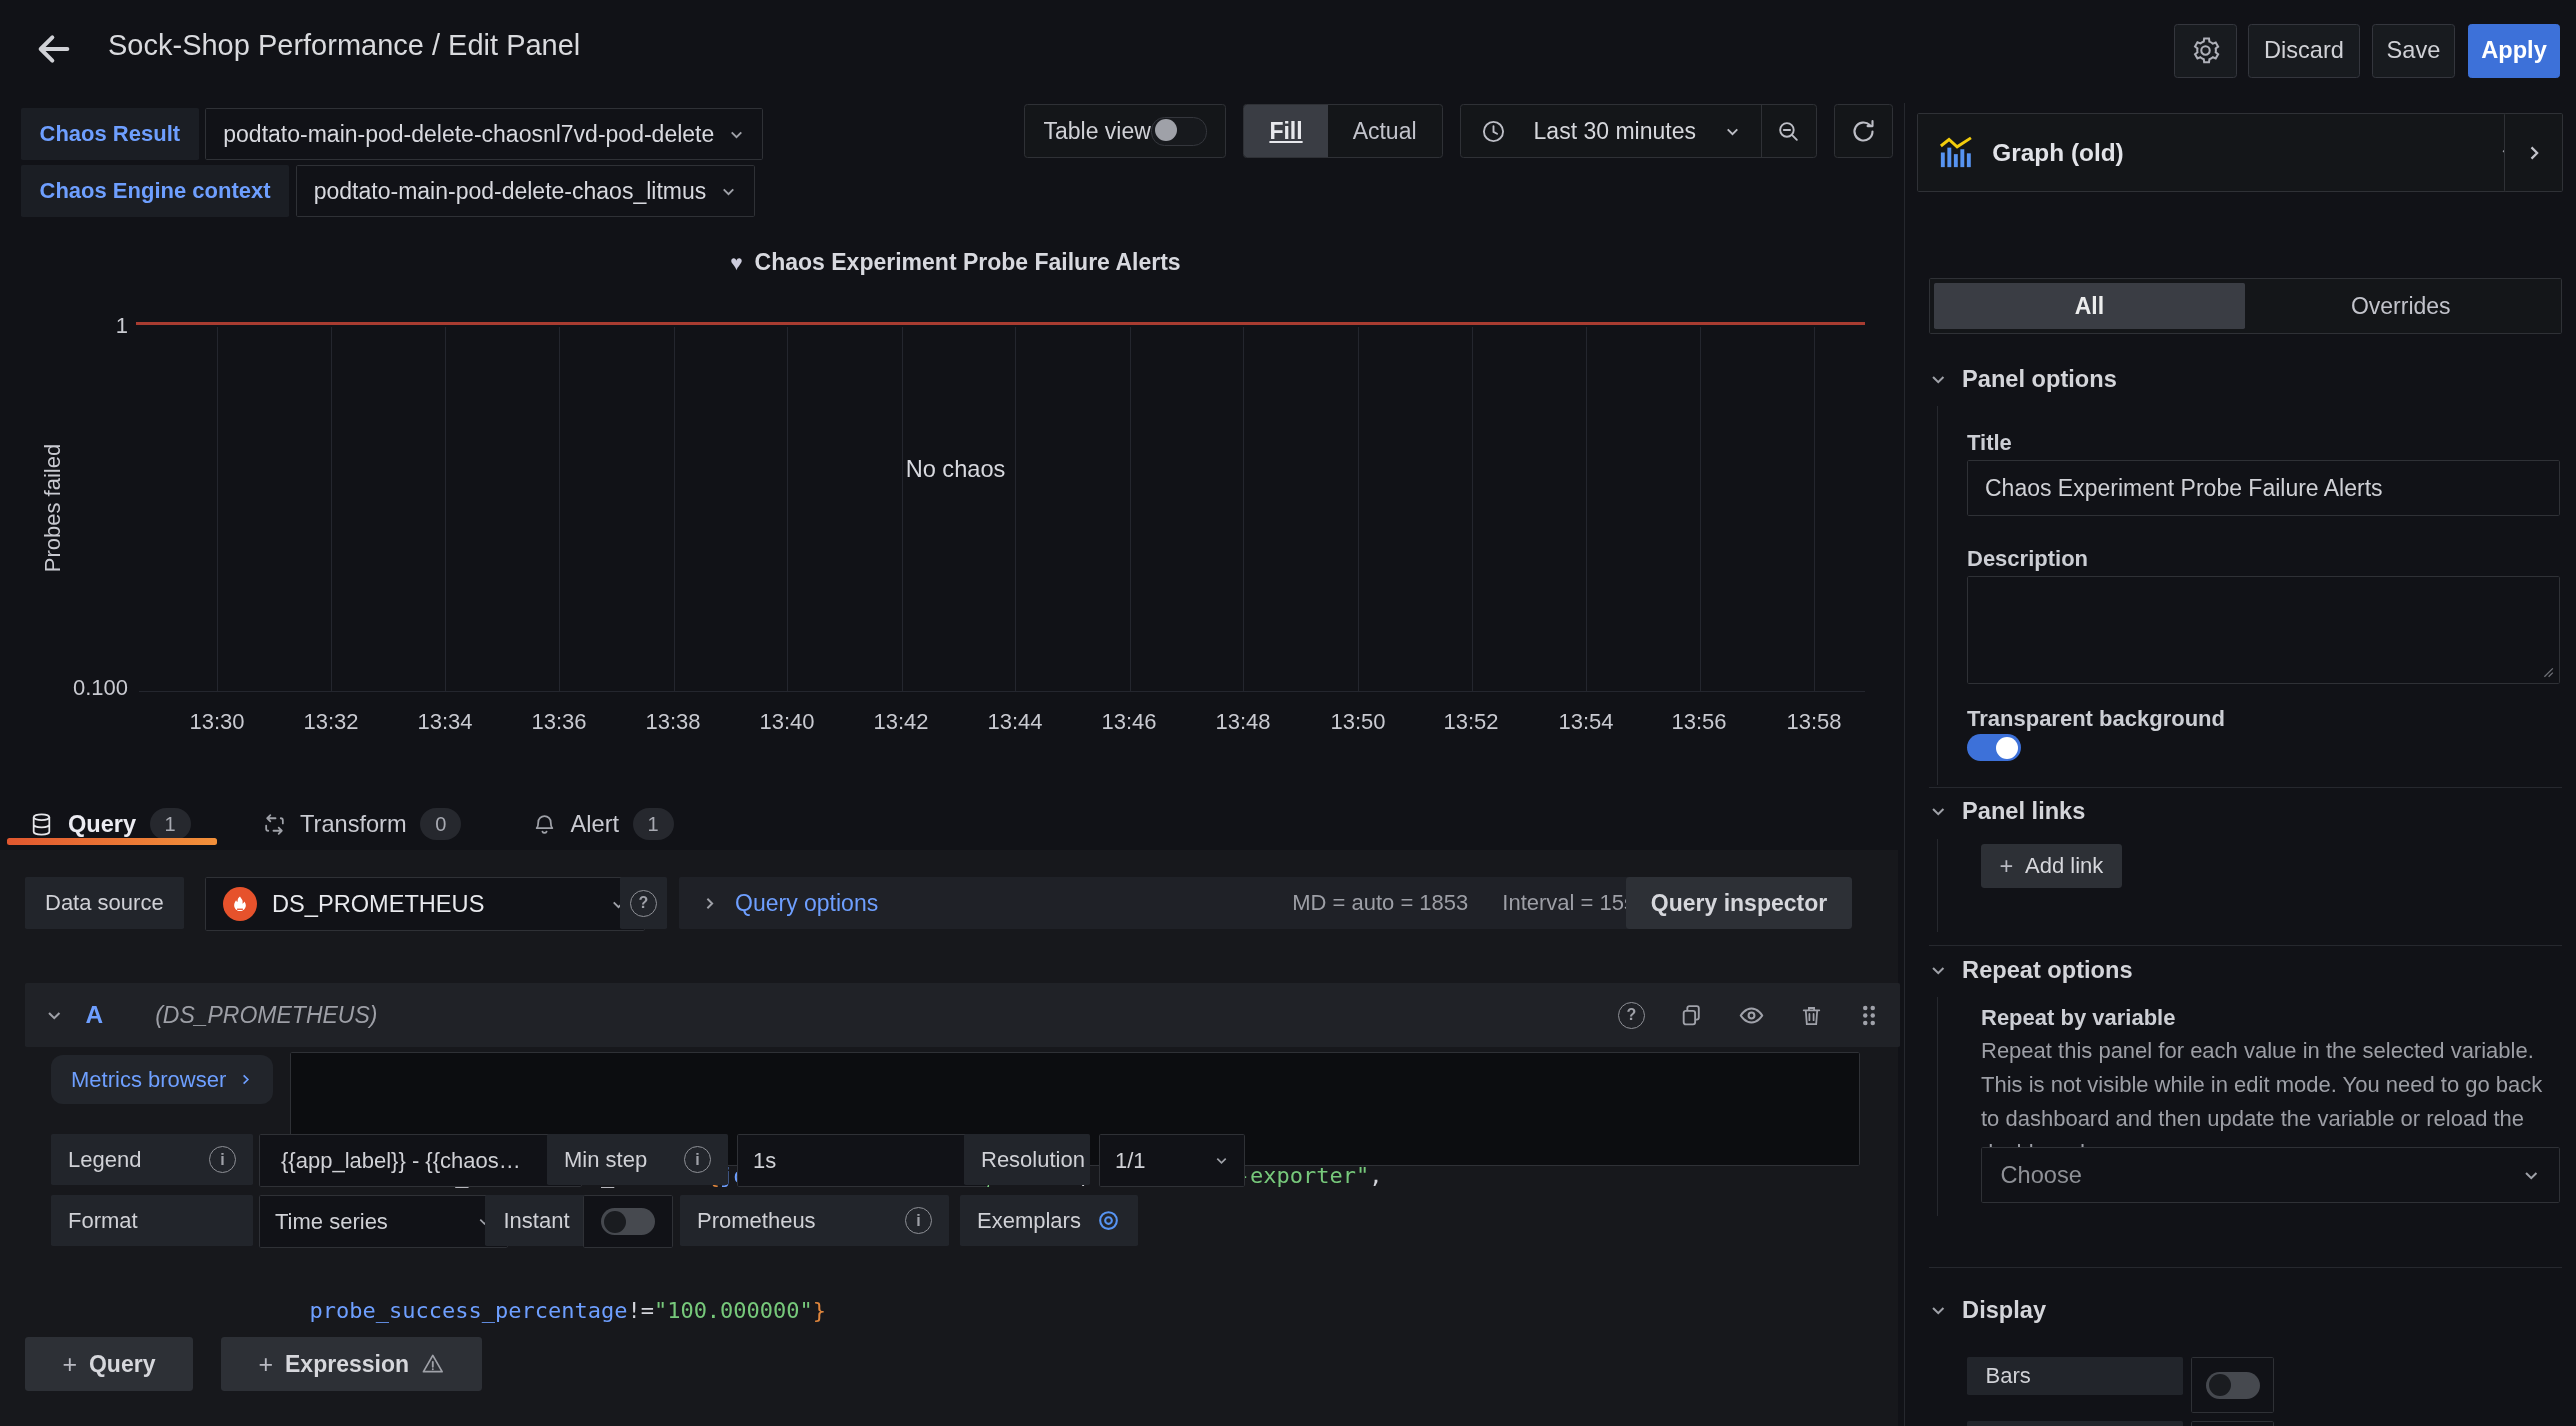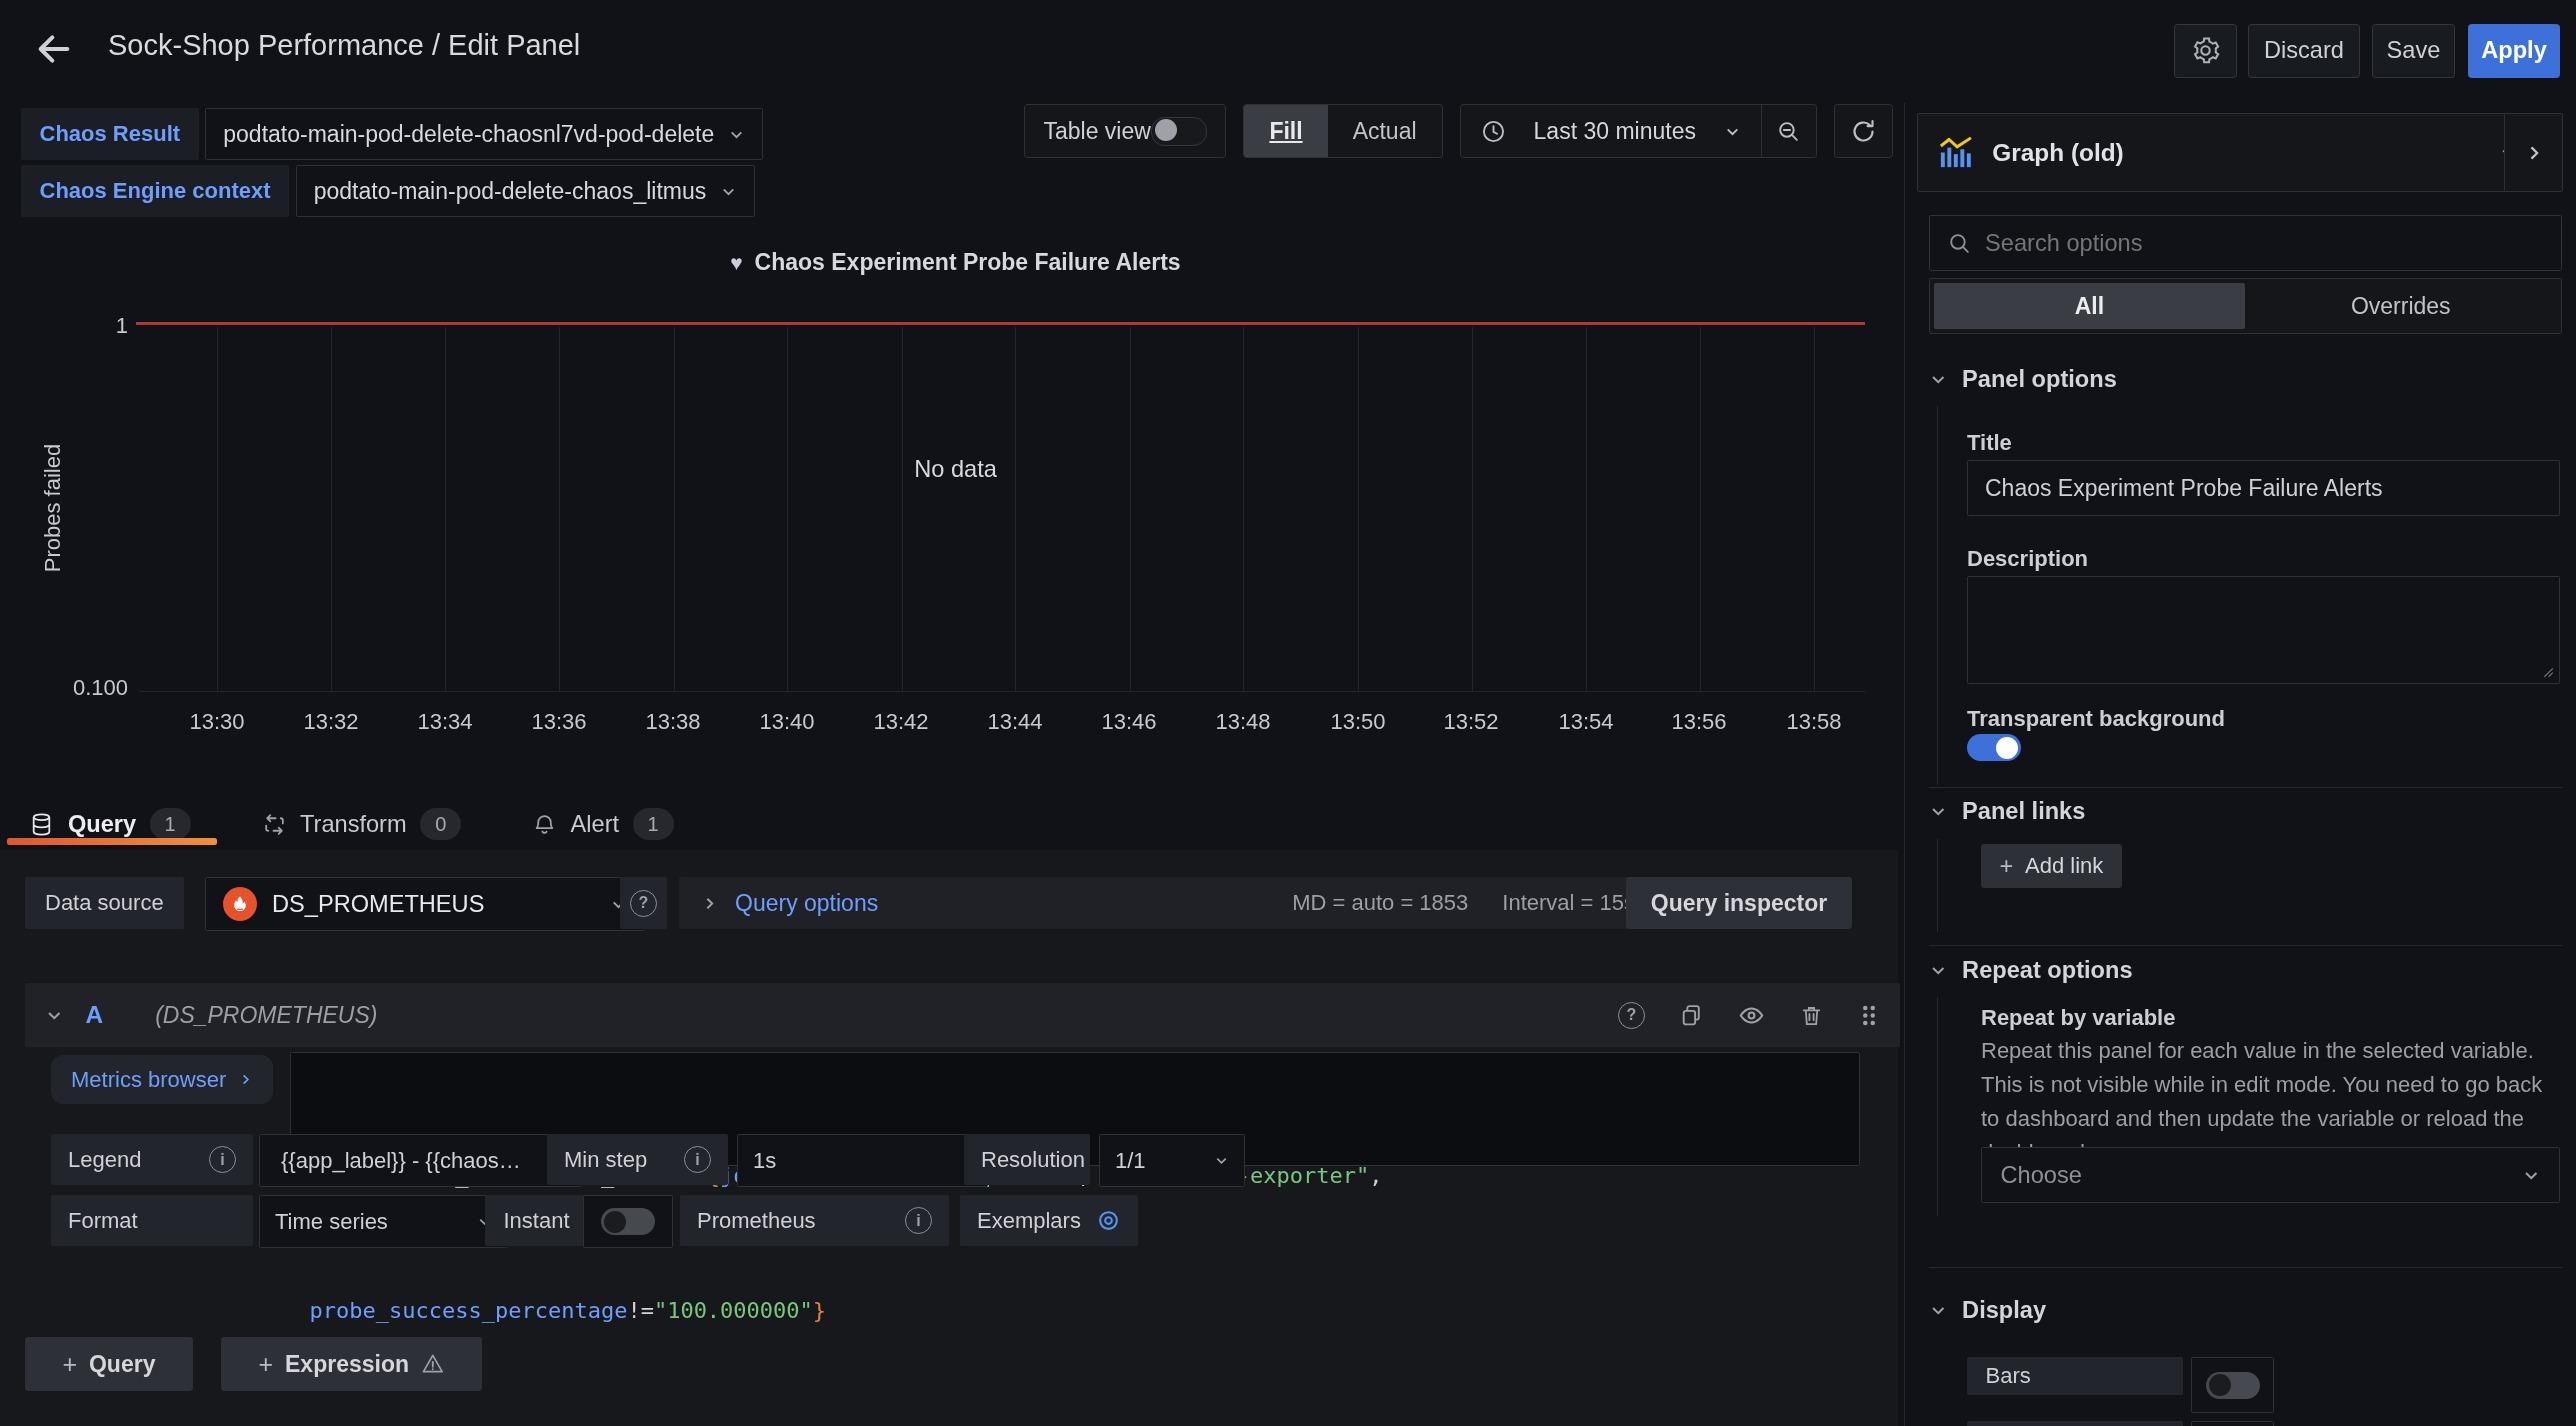"Search options" div.abs { html: <div> <svg> <circle></circle> <path></path> </svg> <input> </div> -> none }
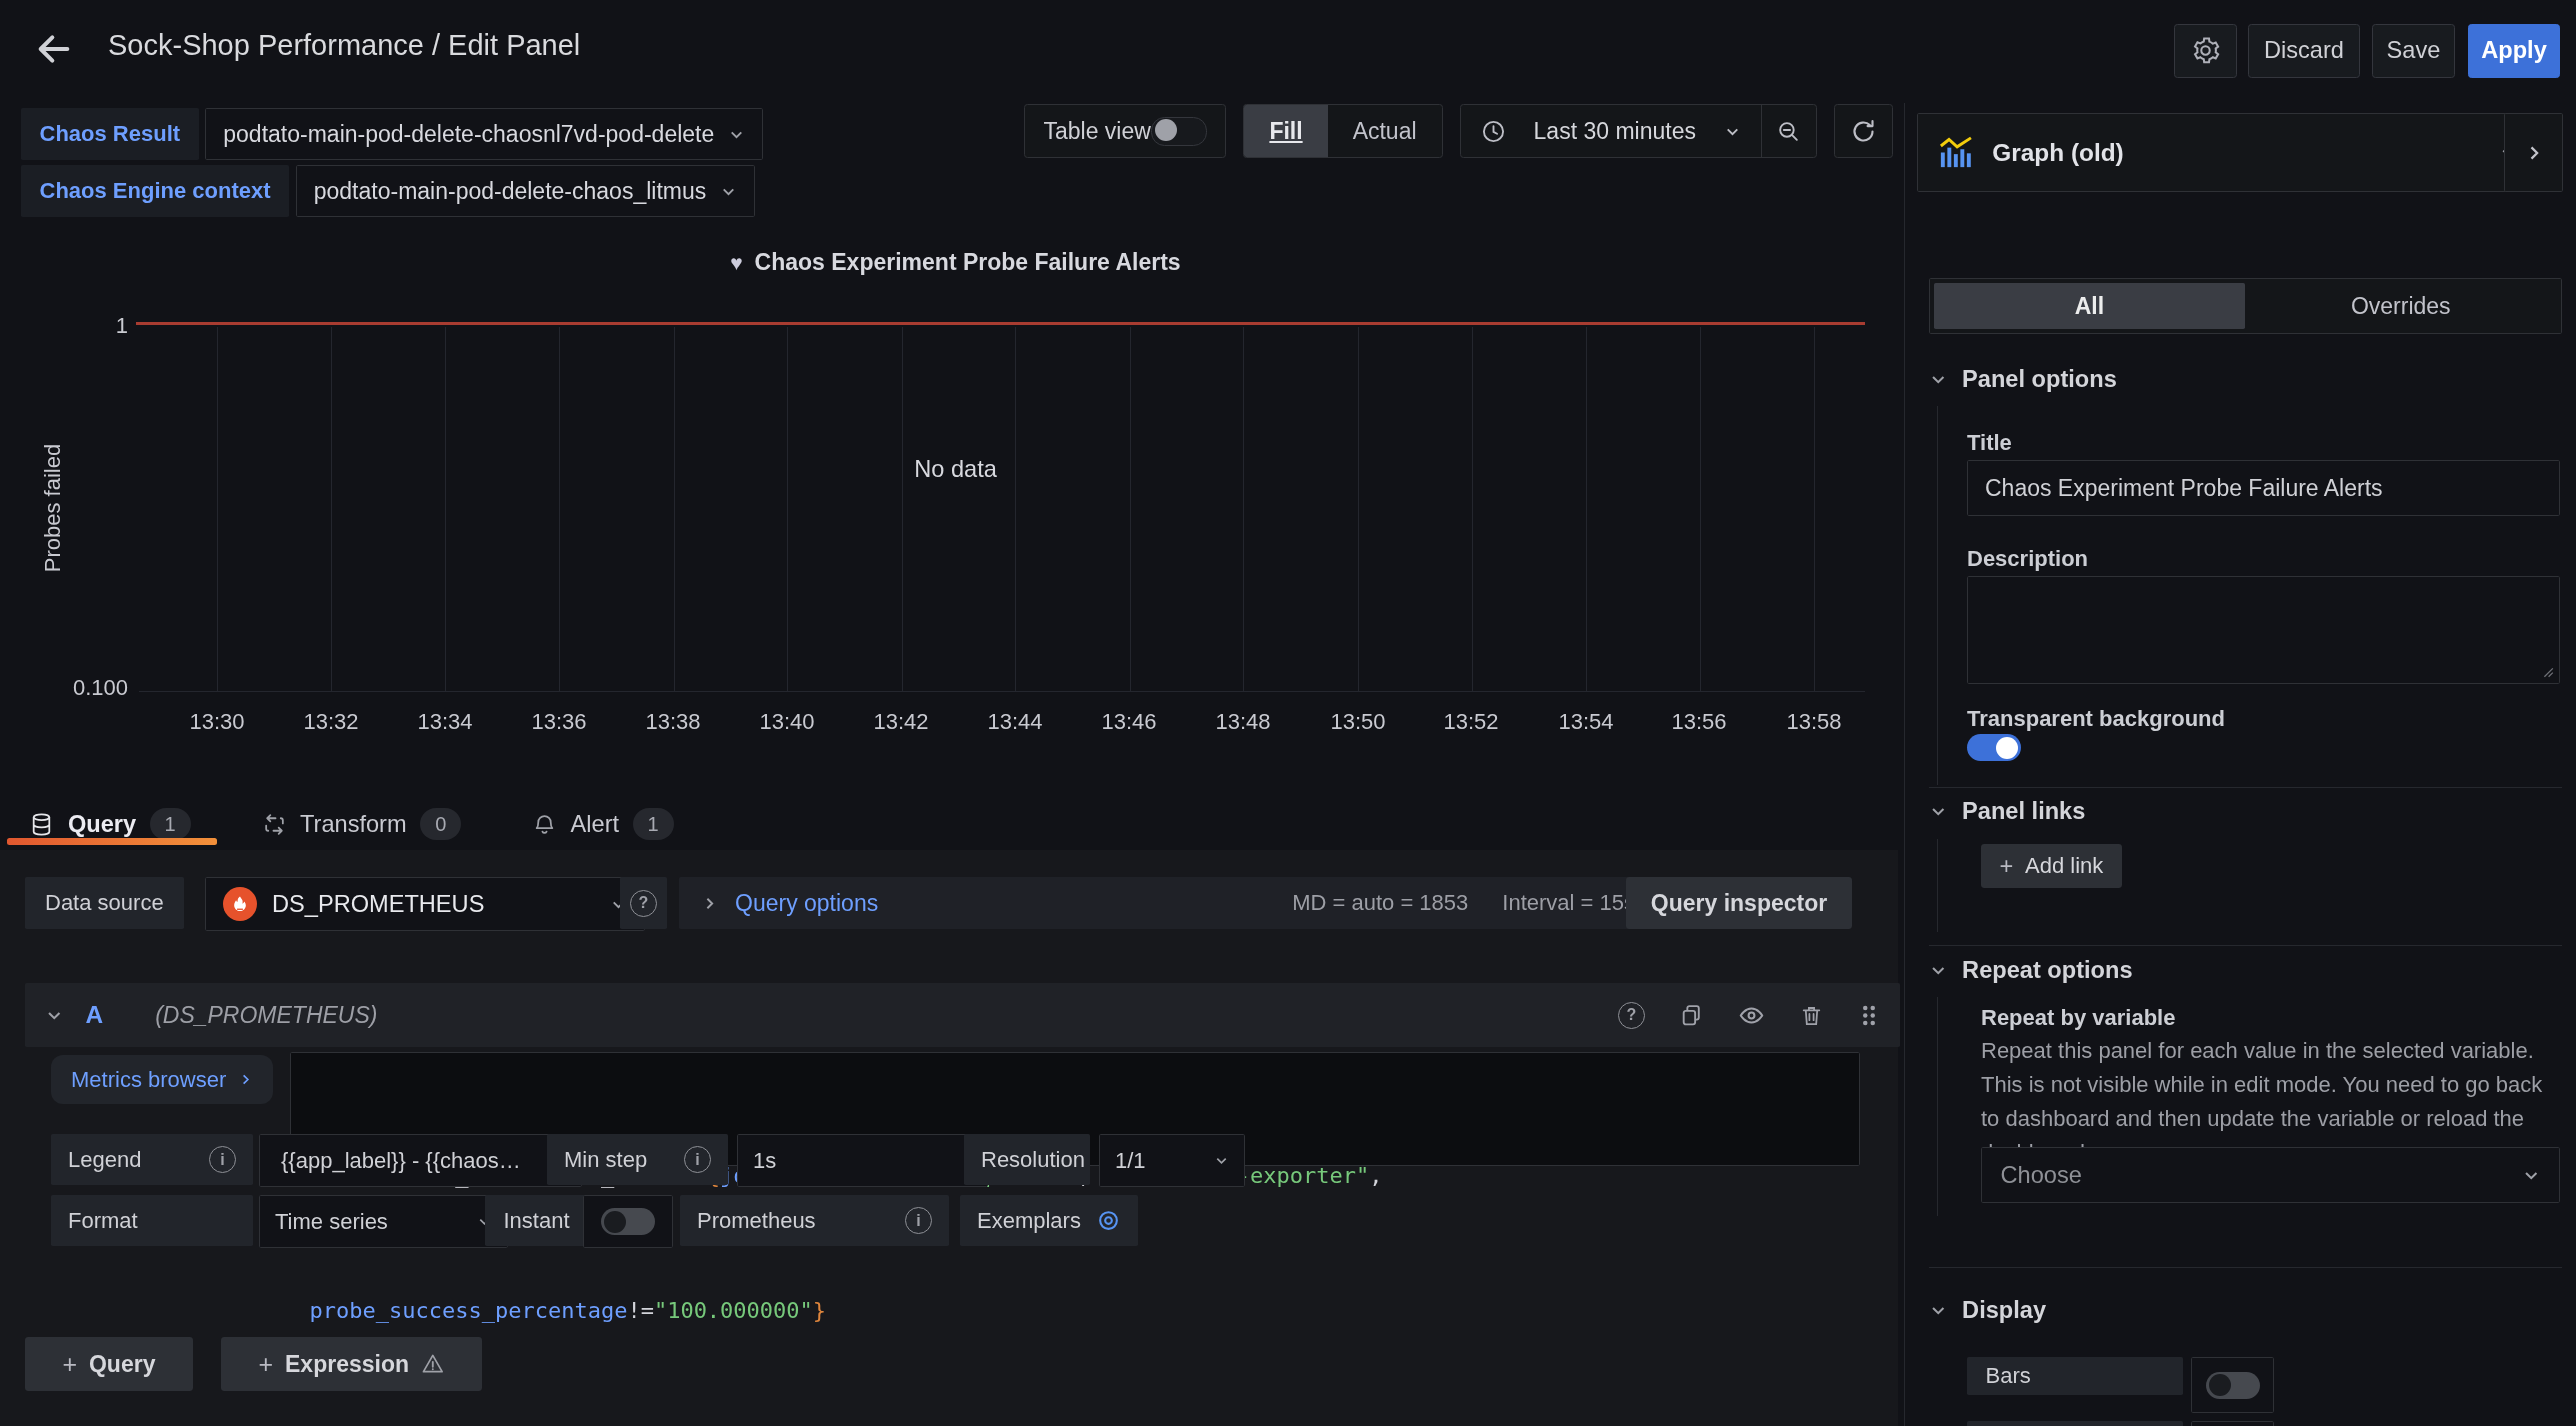"No data" div.abs { text: data -> chaos }
